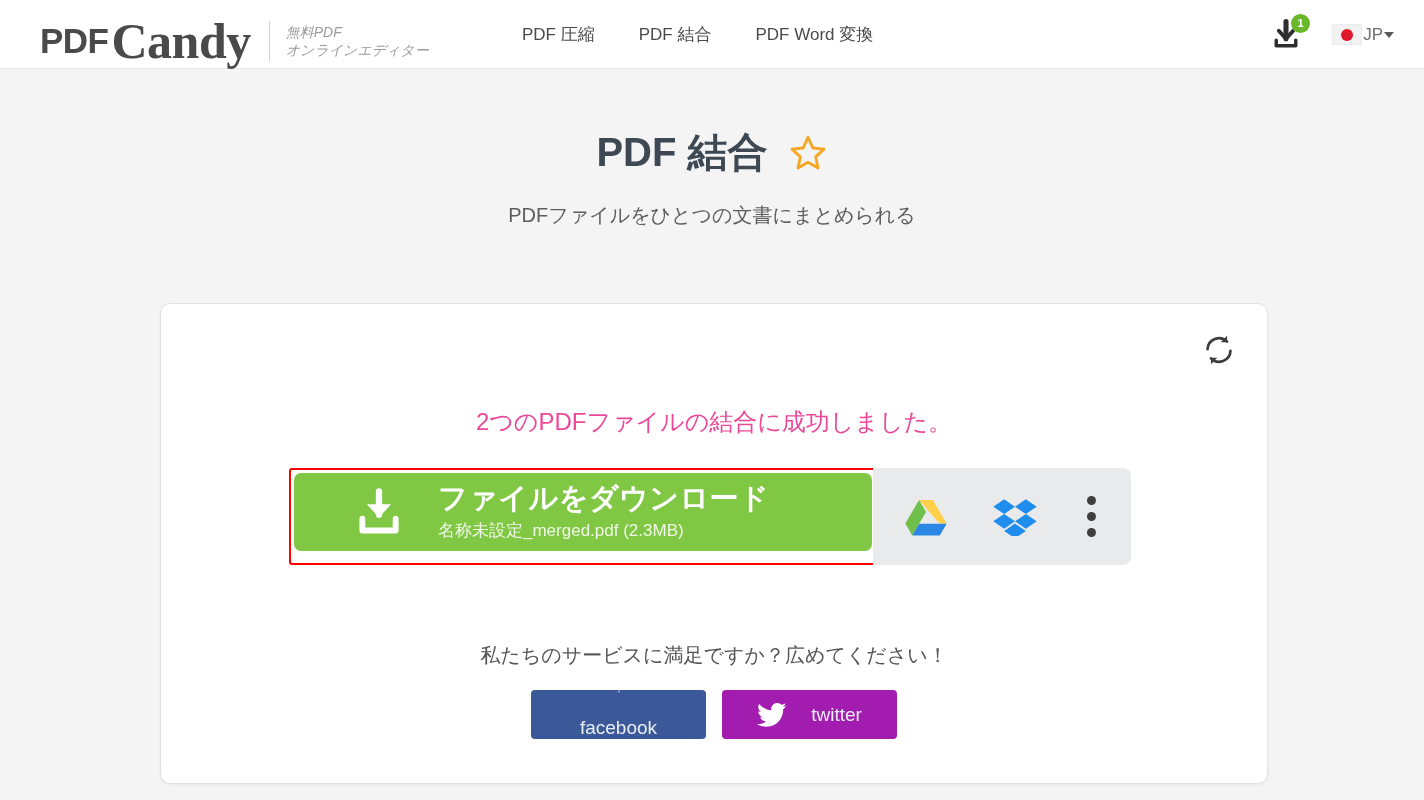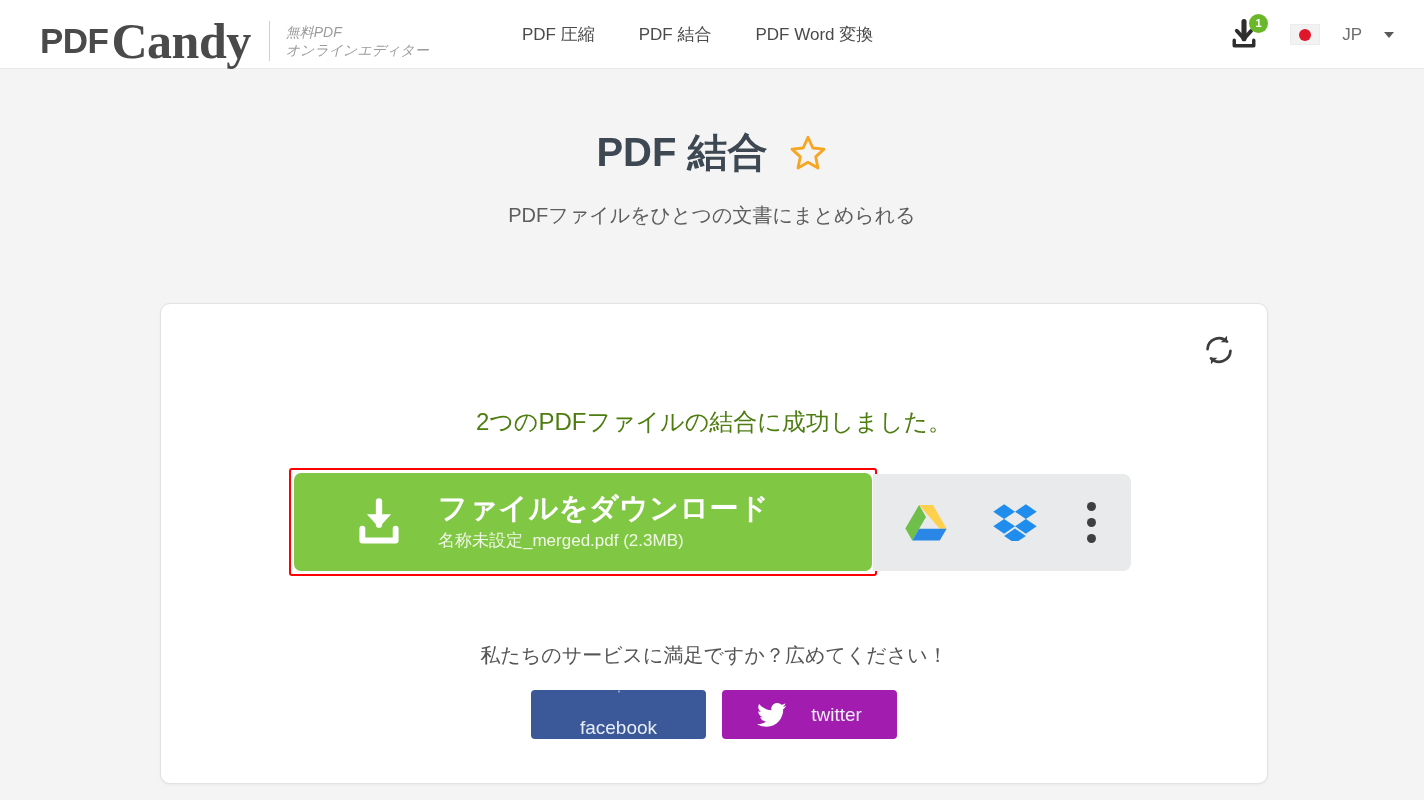"JP" .lang { gap: 22px -> 1px }
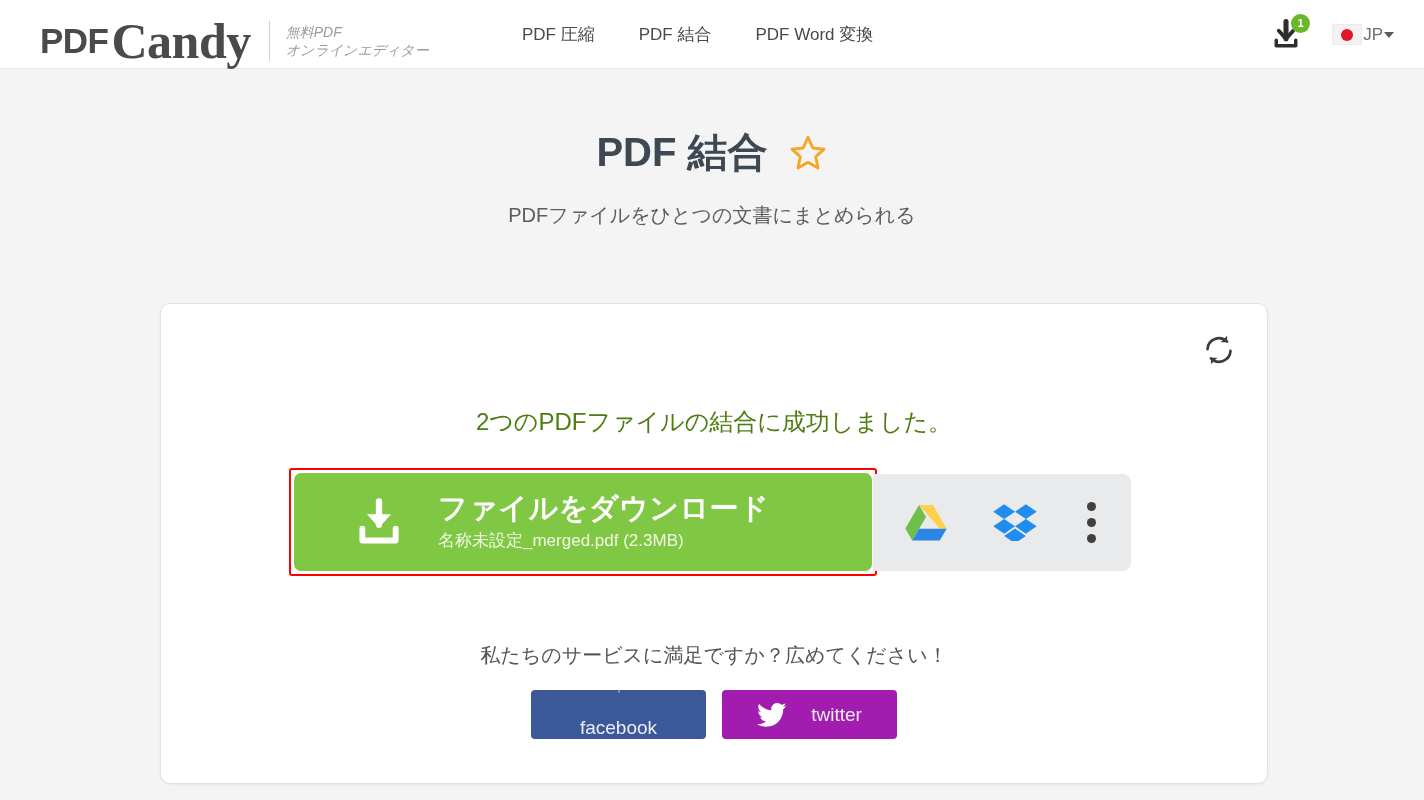"2つのPDFファイルの結合に成功しました。" .done-sub { color: #4d7c0f -> #ec4899 }
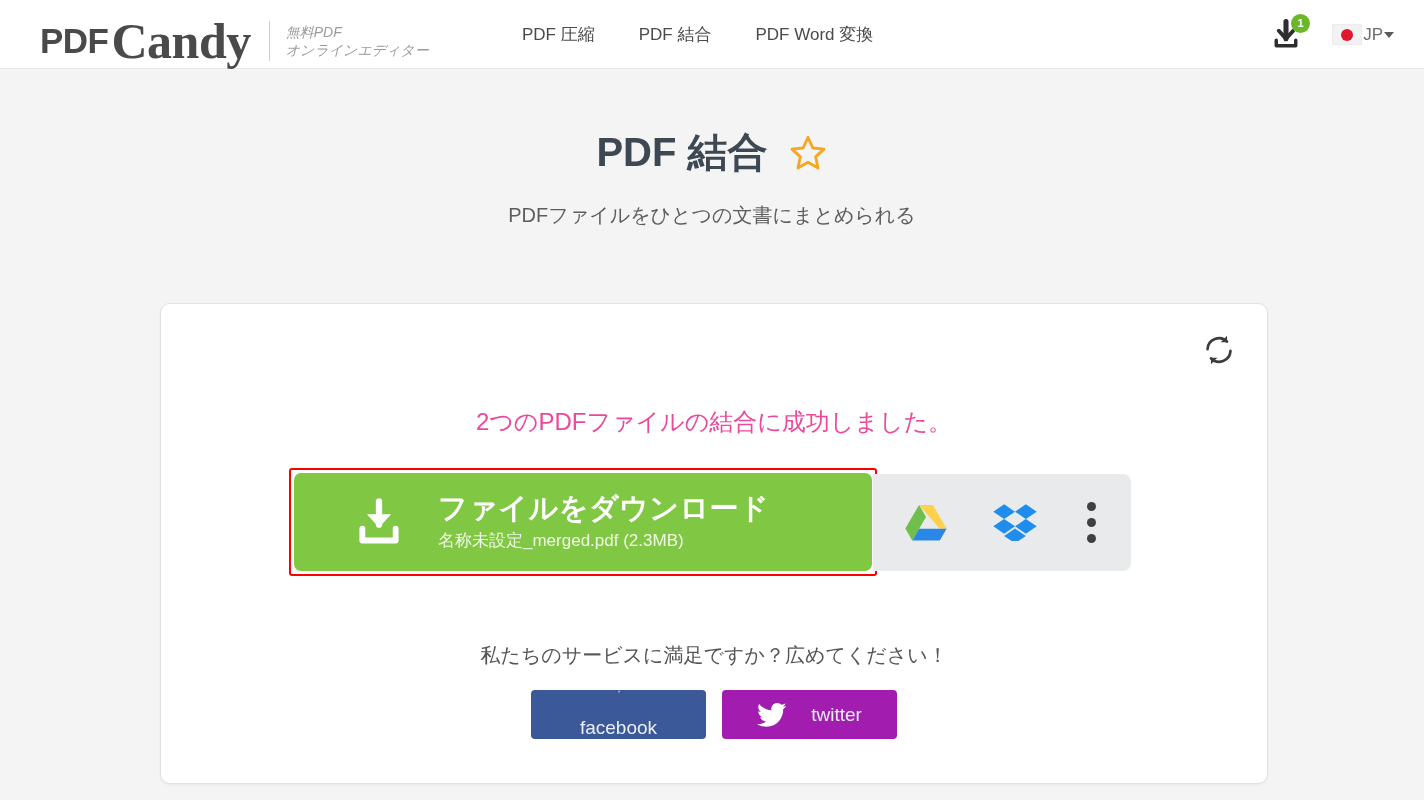"ファイルをダウンロード" .dl-button { height: 98px -> 78px }
